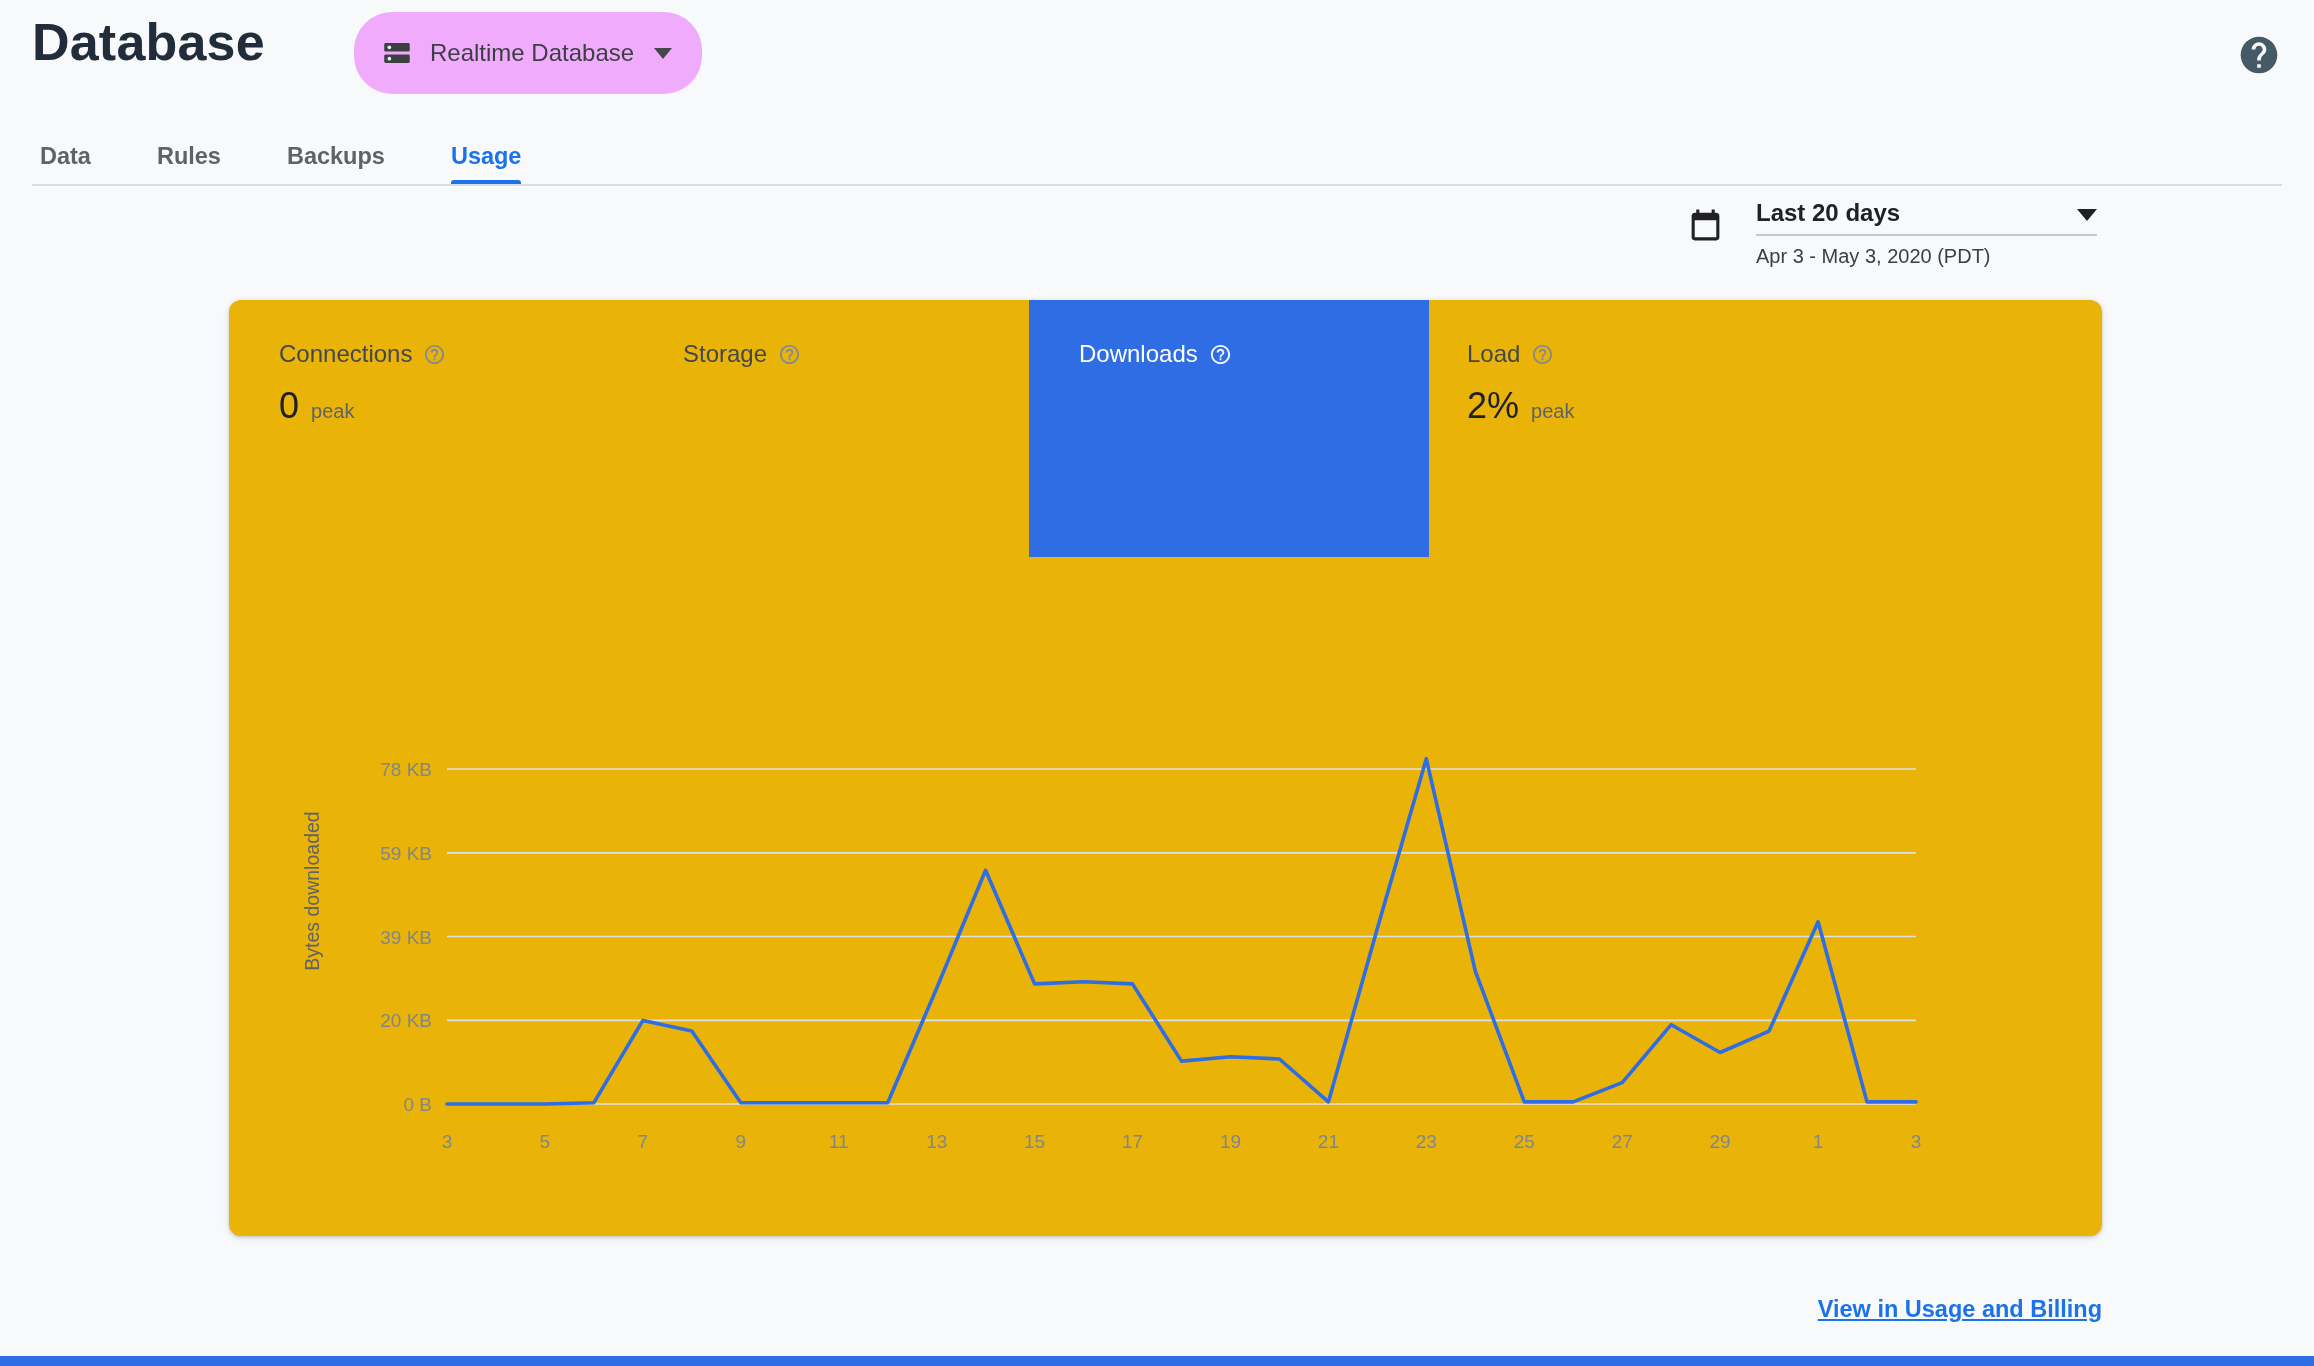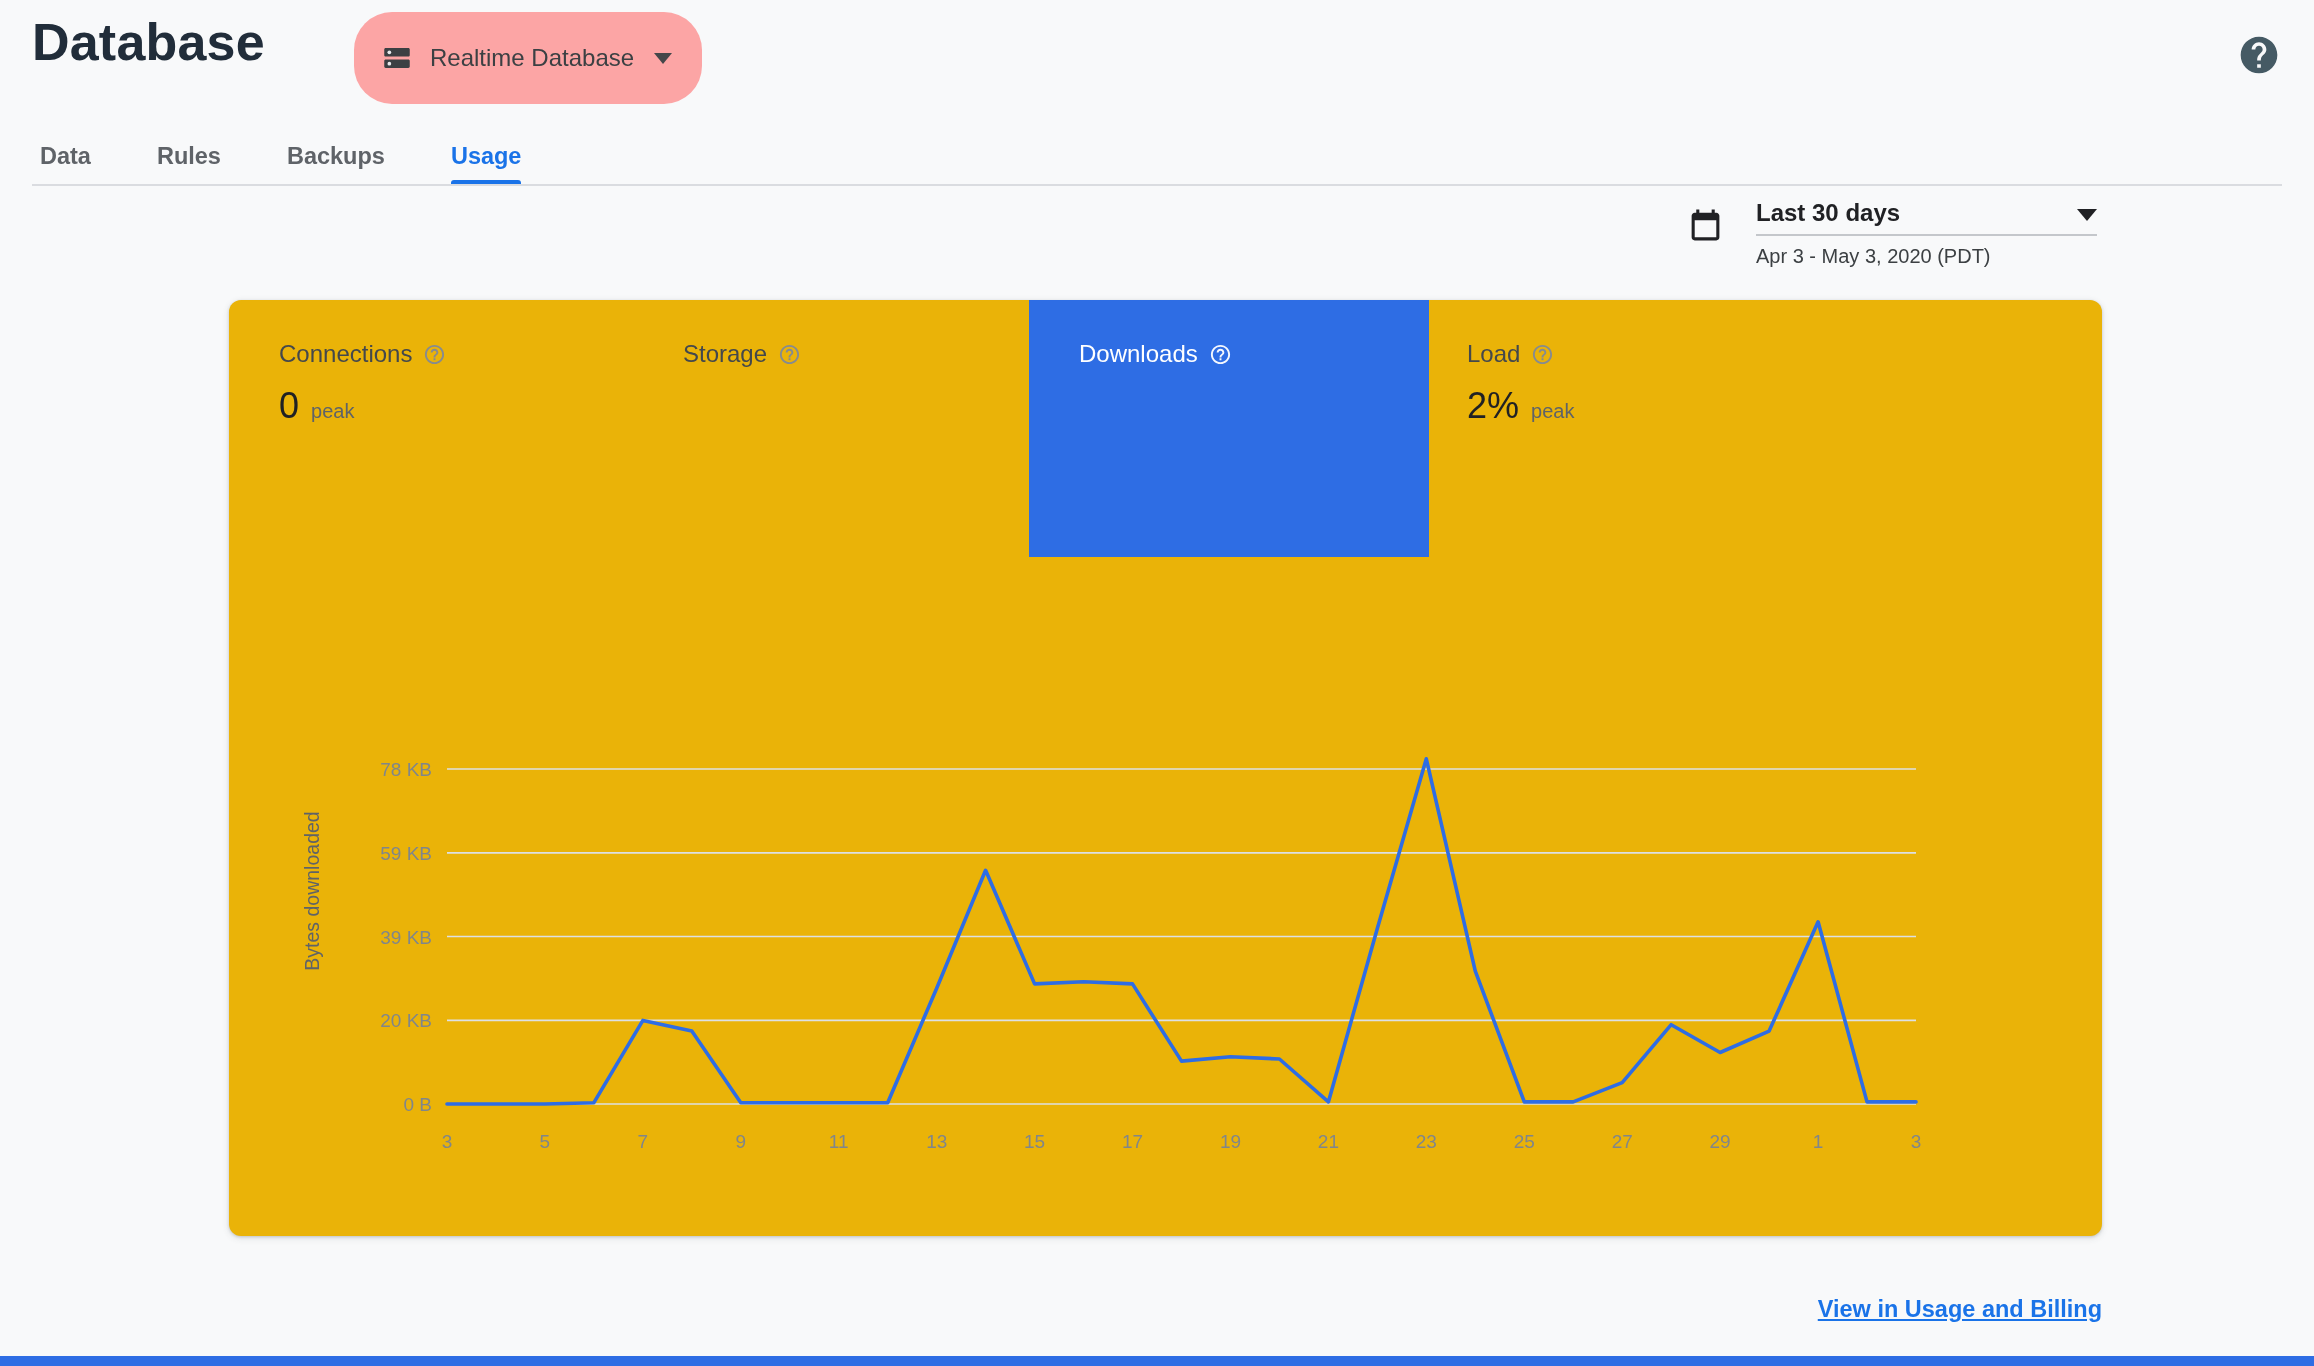"Realtime Database" .db-selector { background: #fca5a5 -> #f0abfc; height: 92px -> 82px }
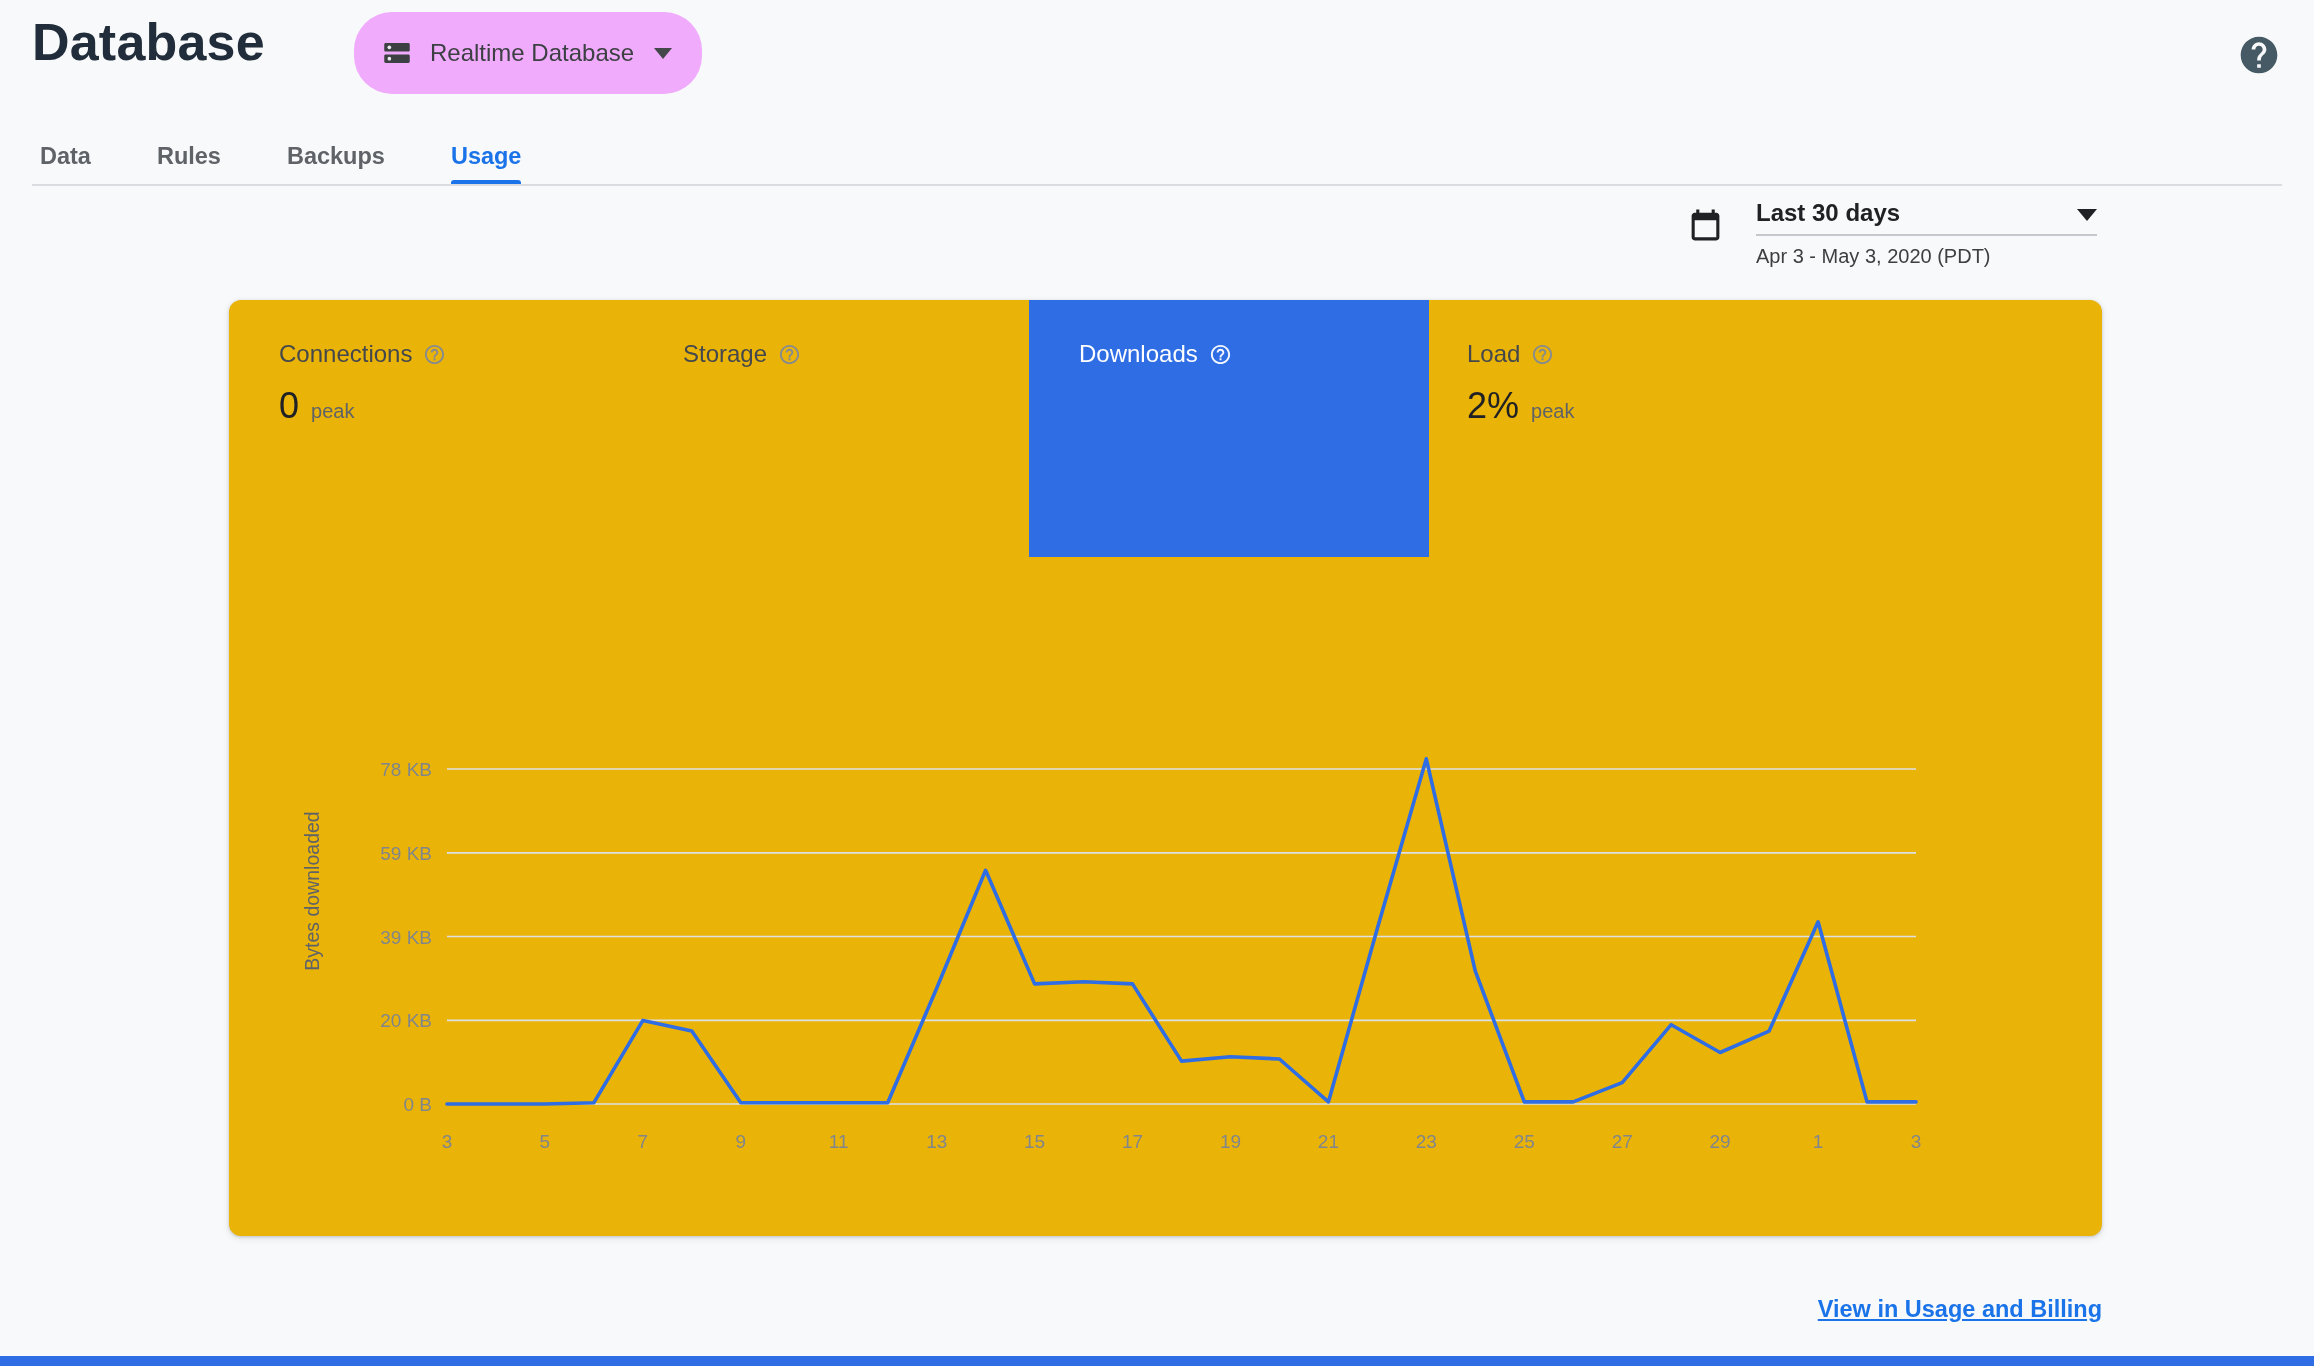"Last 30 days" span.dr-preset { text: 30 -> 20 }
